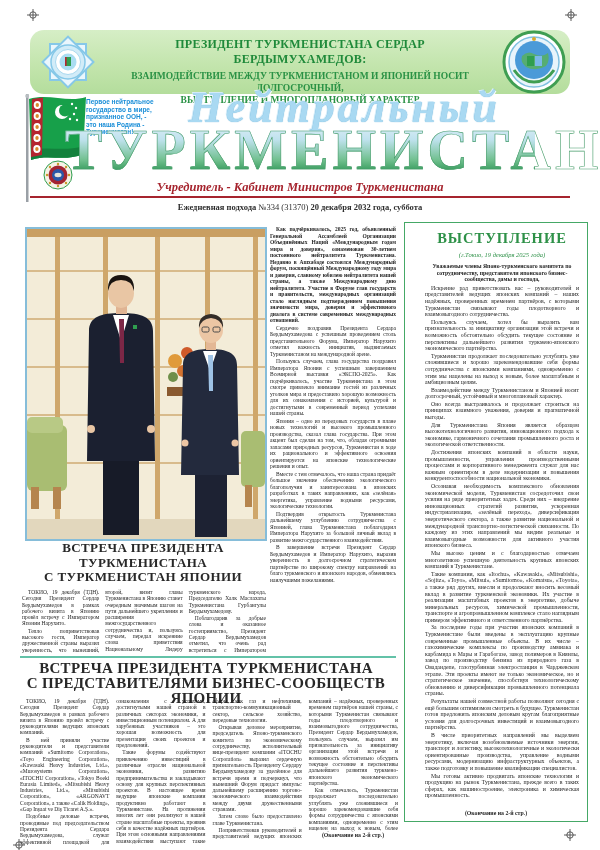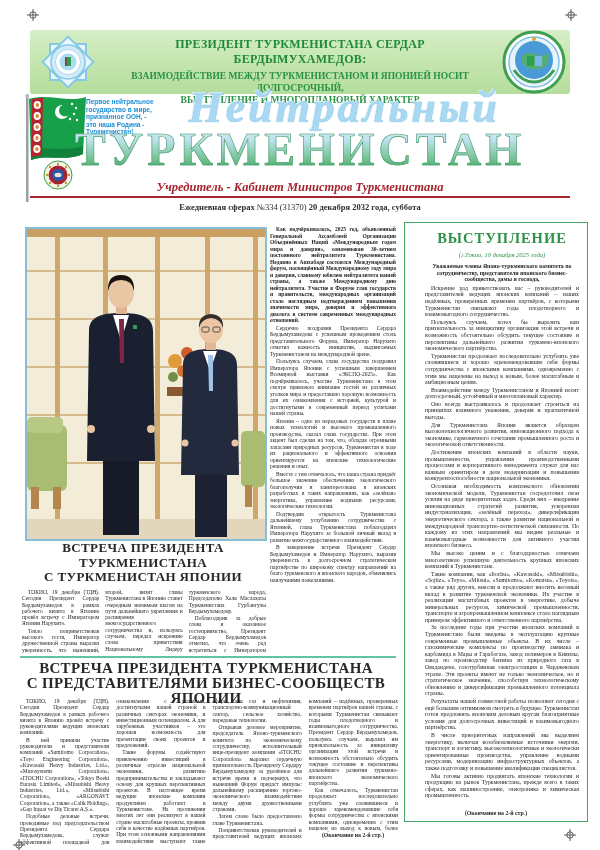"ПРЕЗИДЕНТ ТУРКМЕНИСТАНА СЕРДАР" .banner { border-radius: 3px -> 14px }
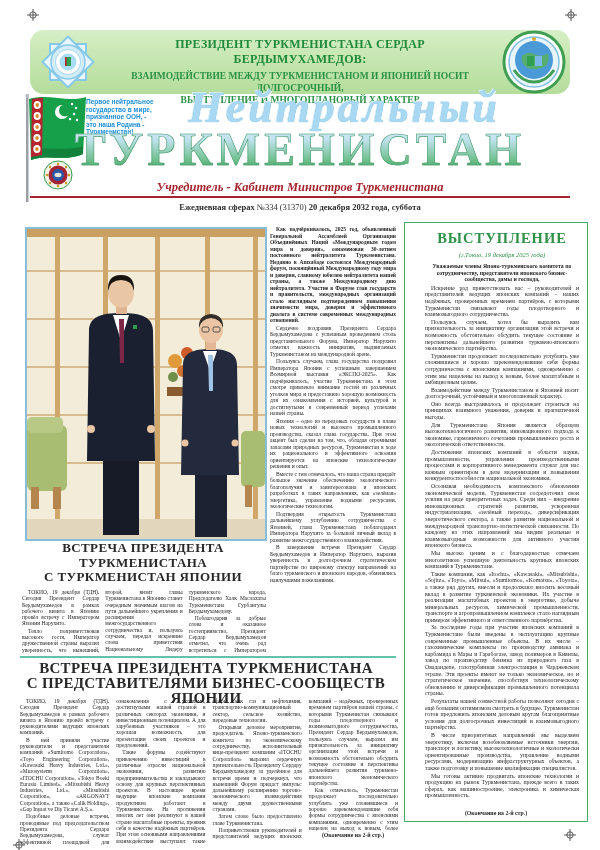"ТУРКМЕНИСТАН" .title-caps { font-size: 46px -> 56px }
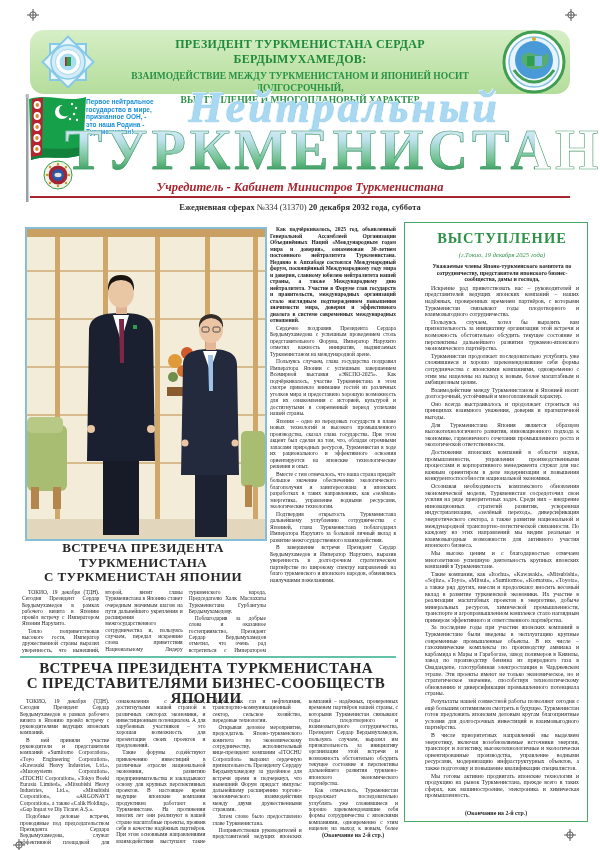"Ежедневная сферах" span.b { text: сферах -> подхода }
